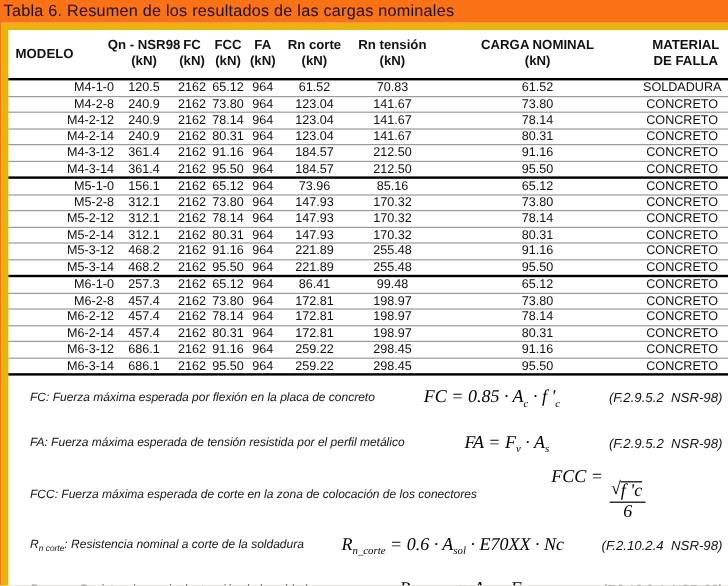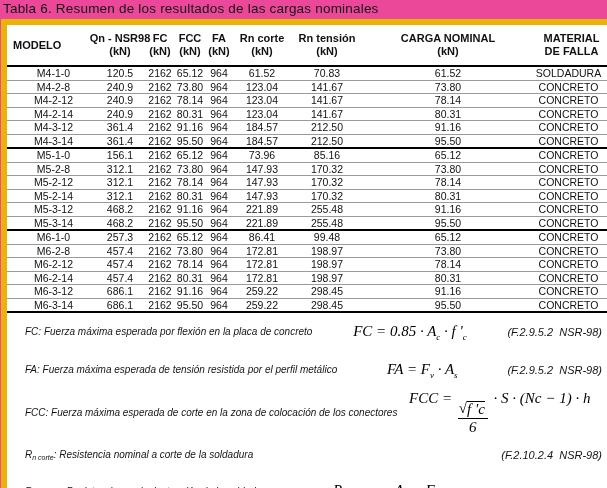"Tabla 6. Resumen de los" #page { background: #ec4899 -> #f97316 }
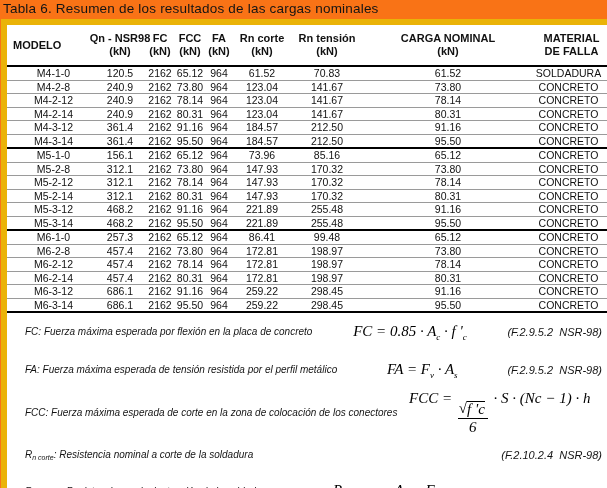"M4-1-0" .cell.c0 { text-align: center -> right }
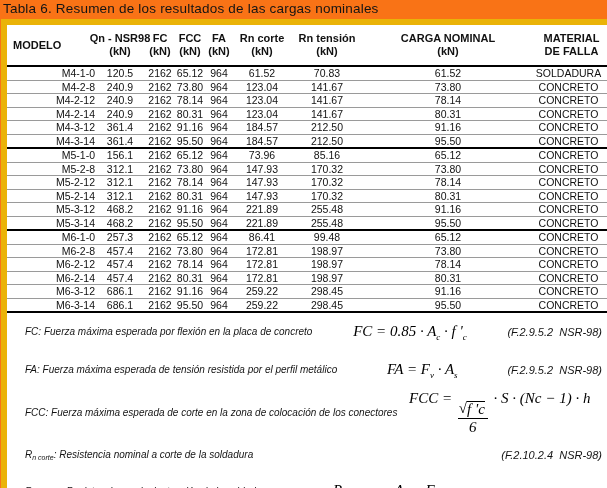"· S · (Nc −" span { html: <span> · S · (Nc − 1) · h</span> -> none }
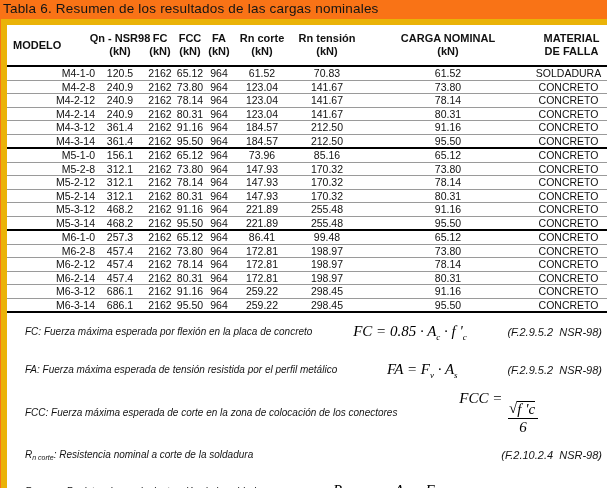"Rn_corte = 0.6 · Asol" span.formula { html: none -> <span><span>R</span><span>n_corte</span><span> = 0.6 · A</span><span>sol</span><span> · E70XX · Nc</span></span> }
